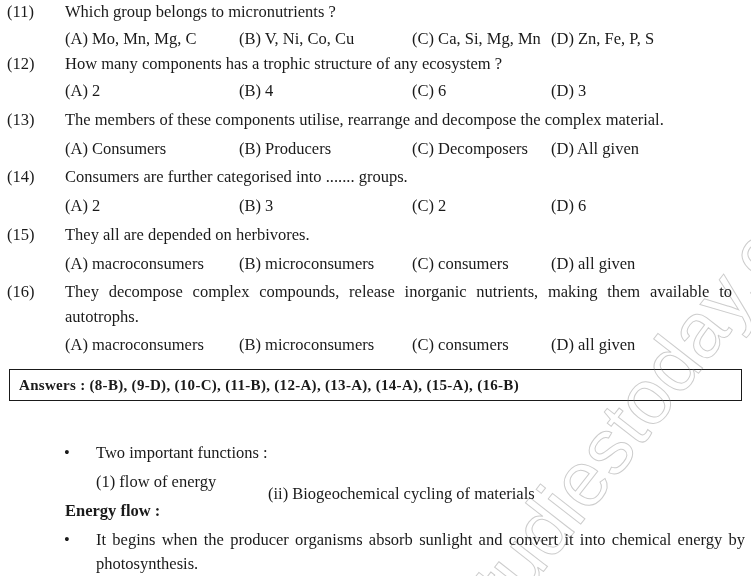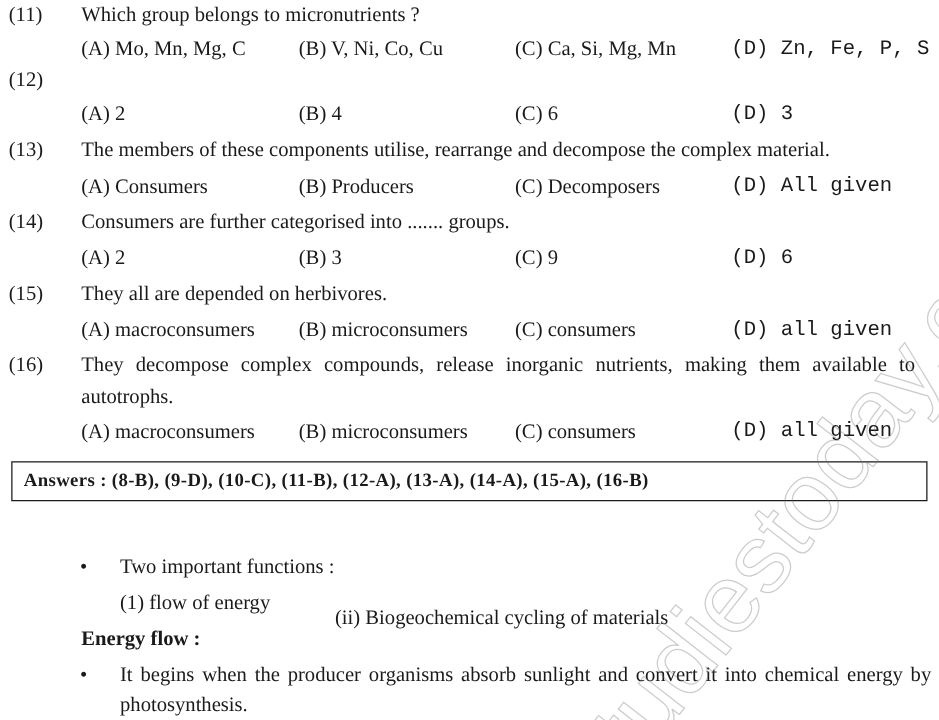"(D) Zn, Fe, P, S" .o4 { font-family: Liberation Mono, monospace -> none; left: 585px -> 551px }
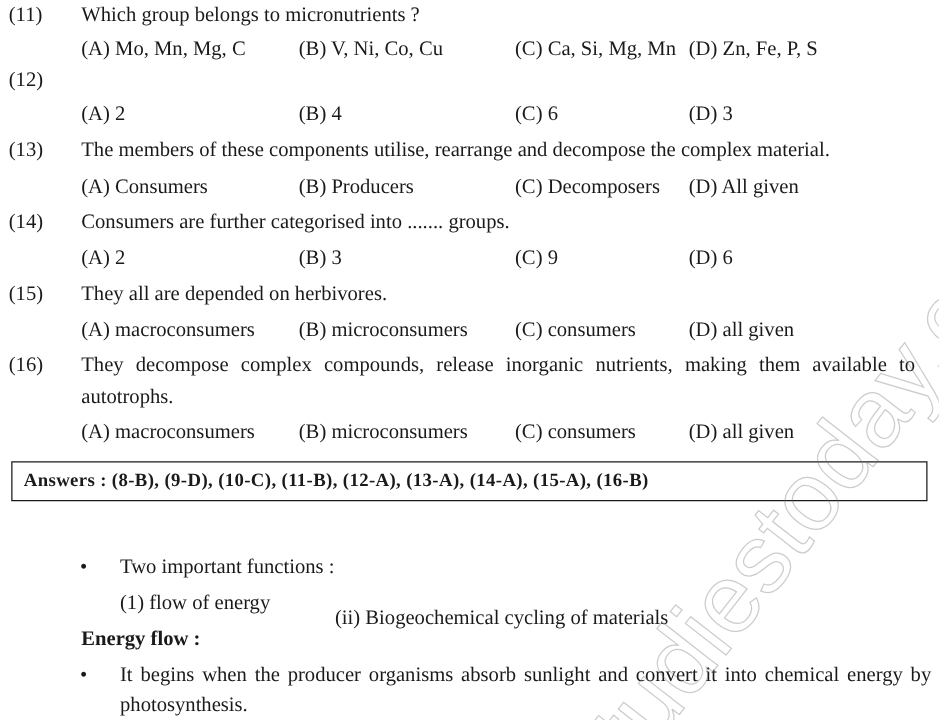"How many components has a" span.q-text { html: none -> <span>How many components has a trophic structure of any ecosystem ?</span> }
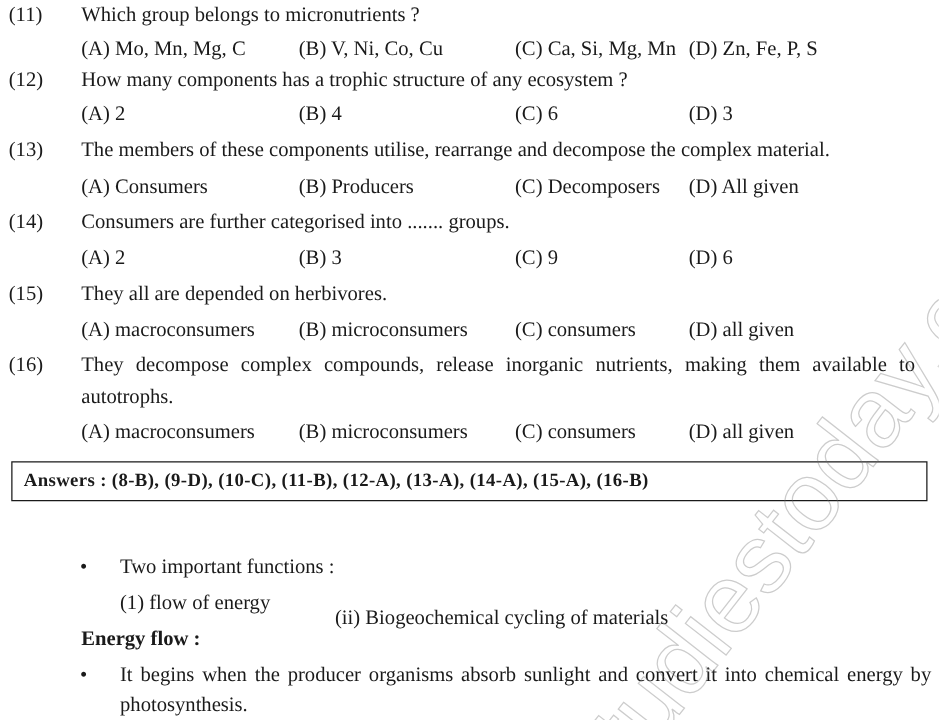"(C) 9" span.opt { text: 9 -> 2 }
